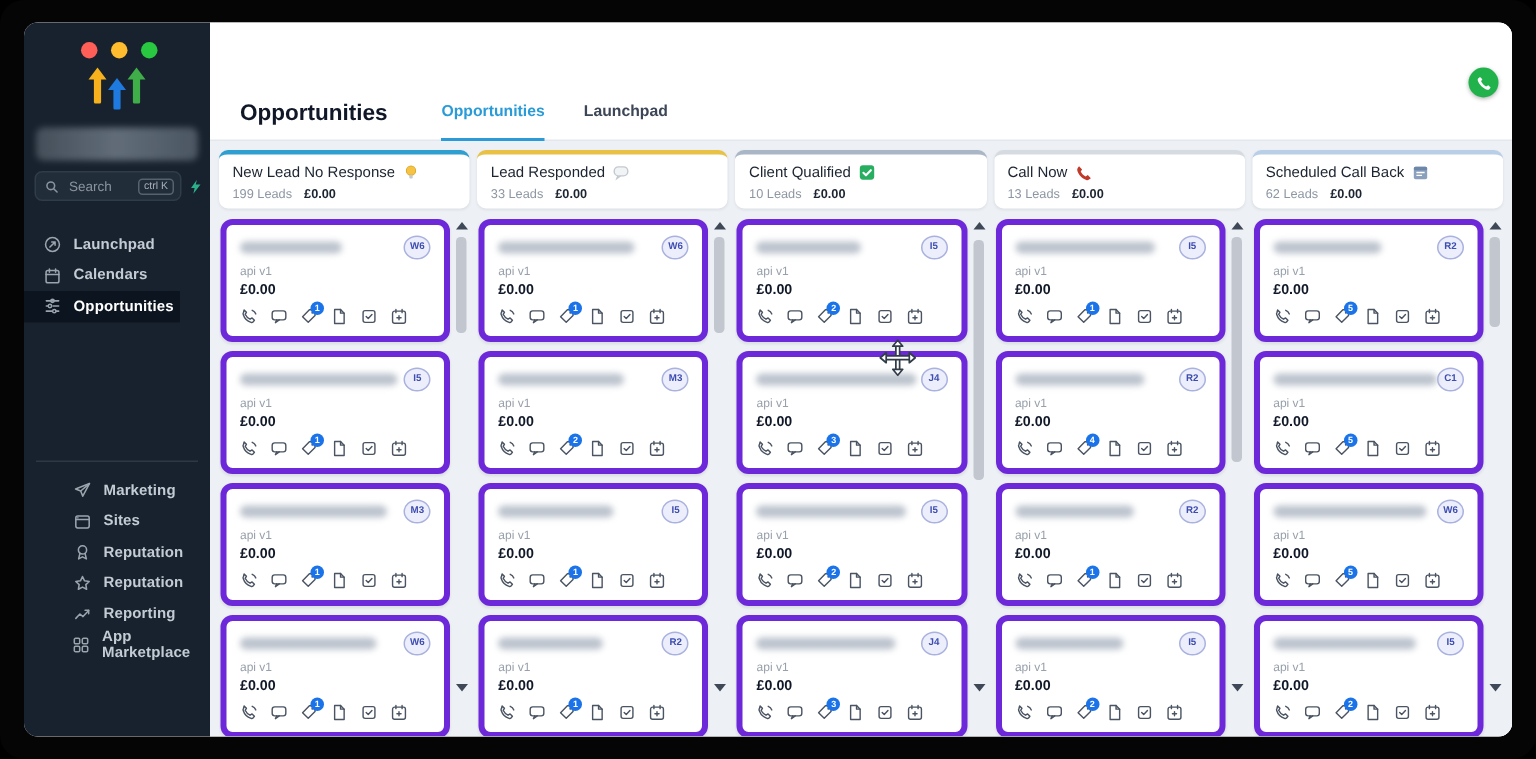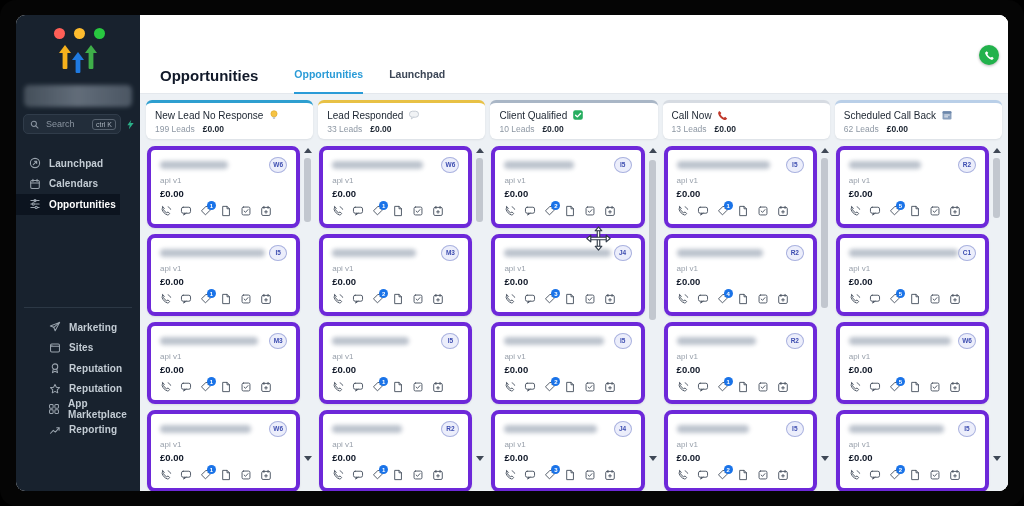"App Marketplace" div.nitem { order: before "Reporting" -> after "Reporting" }
